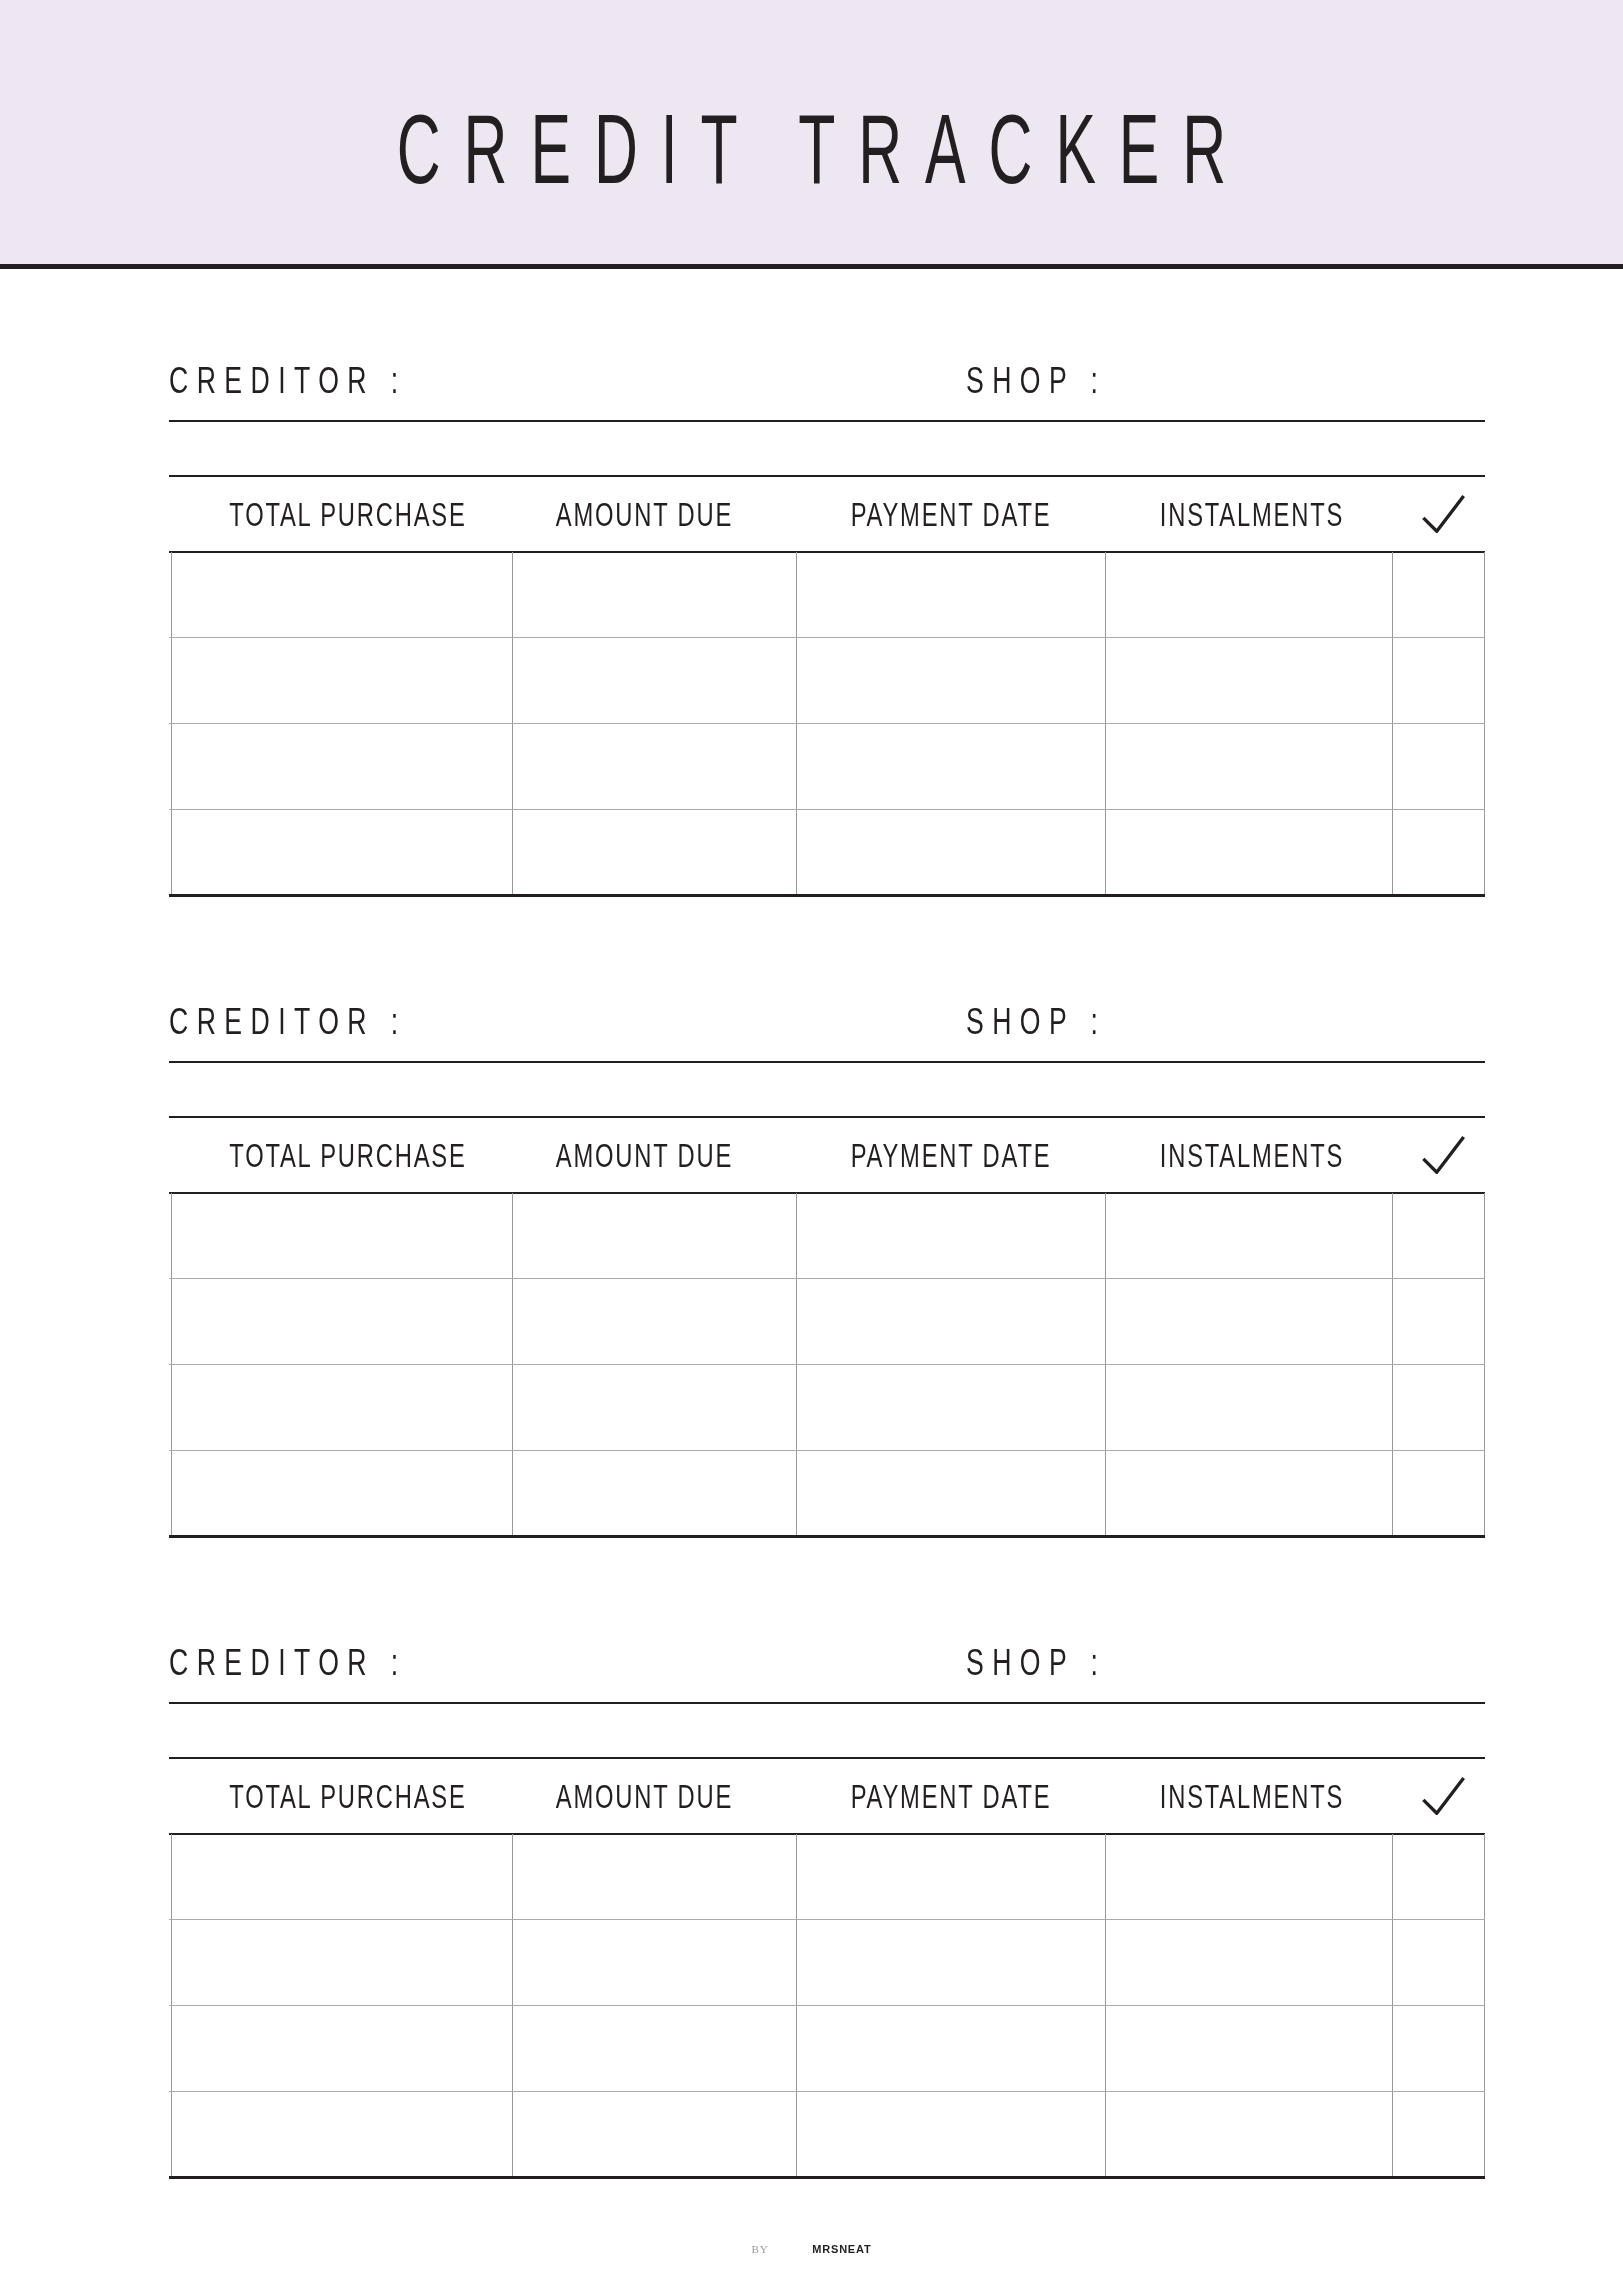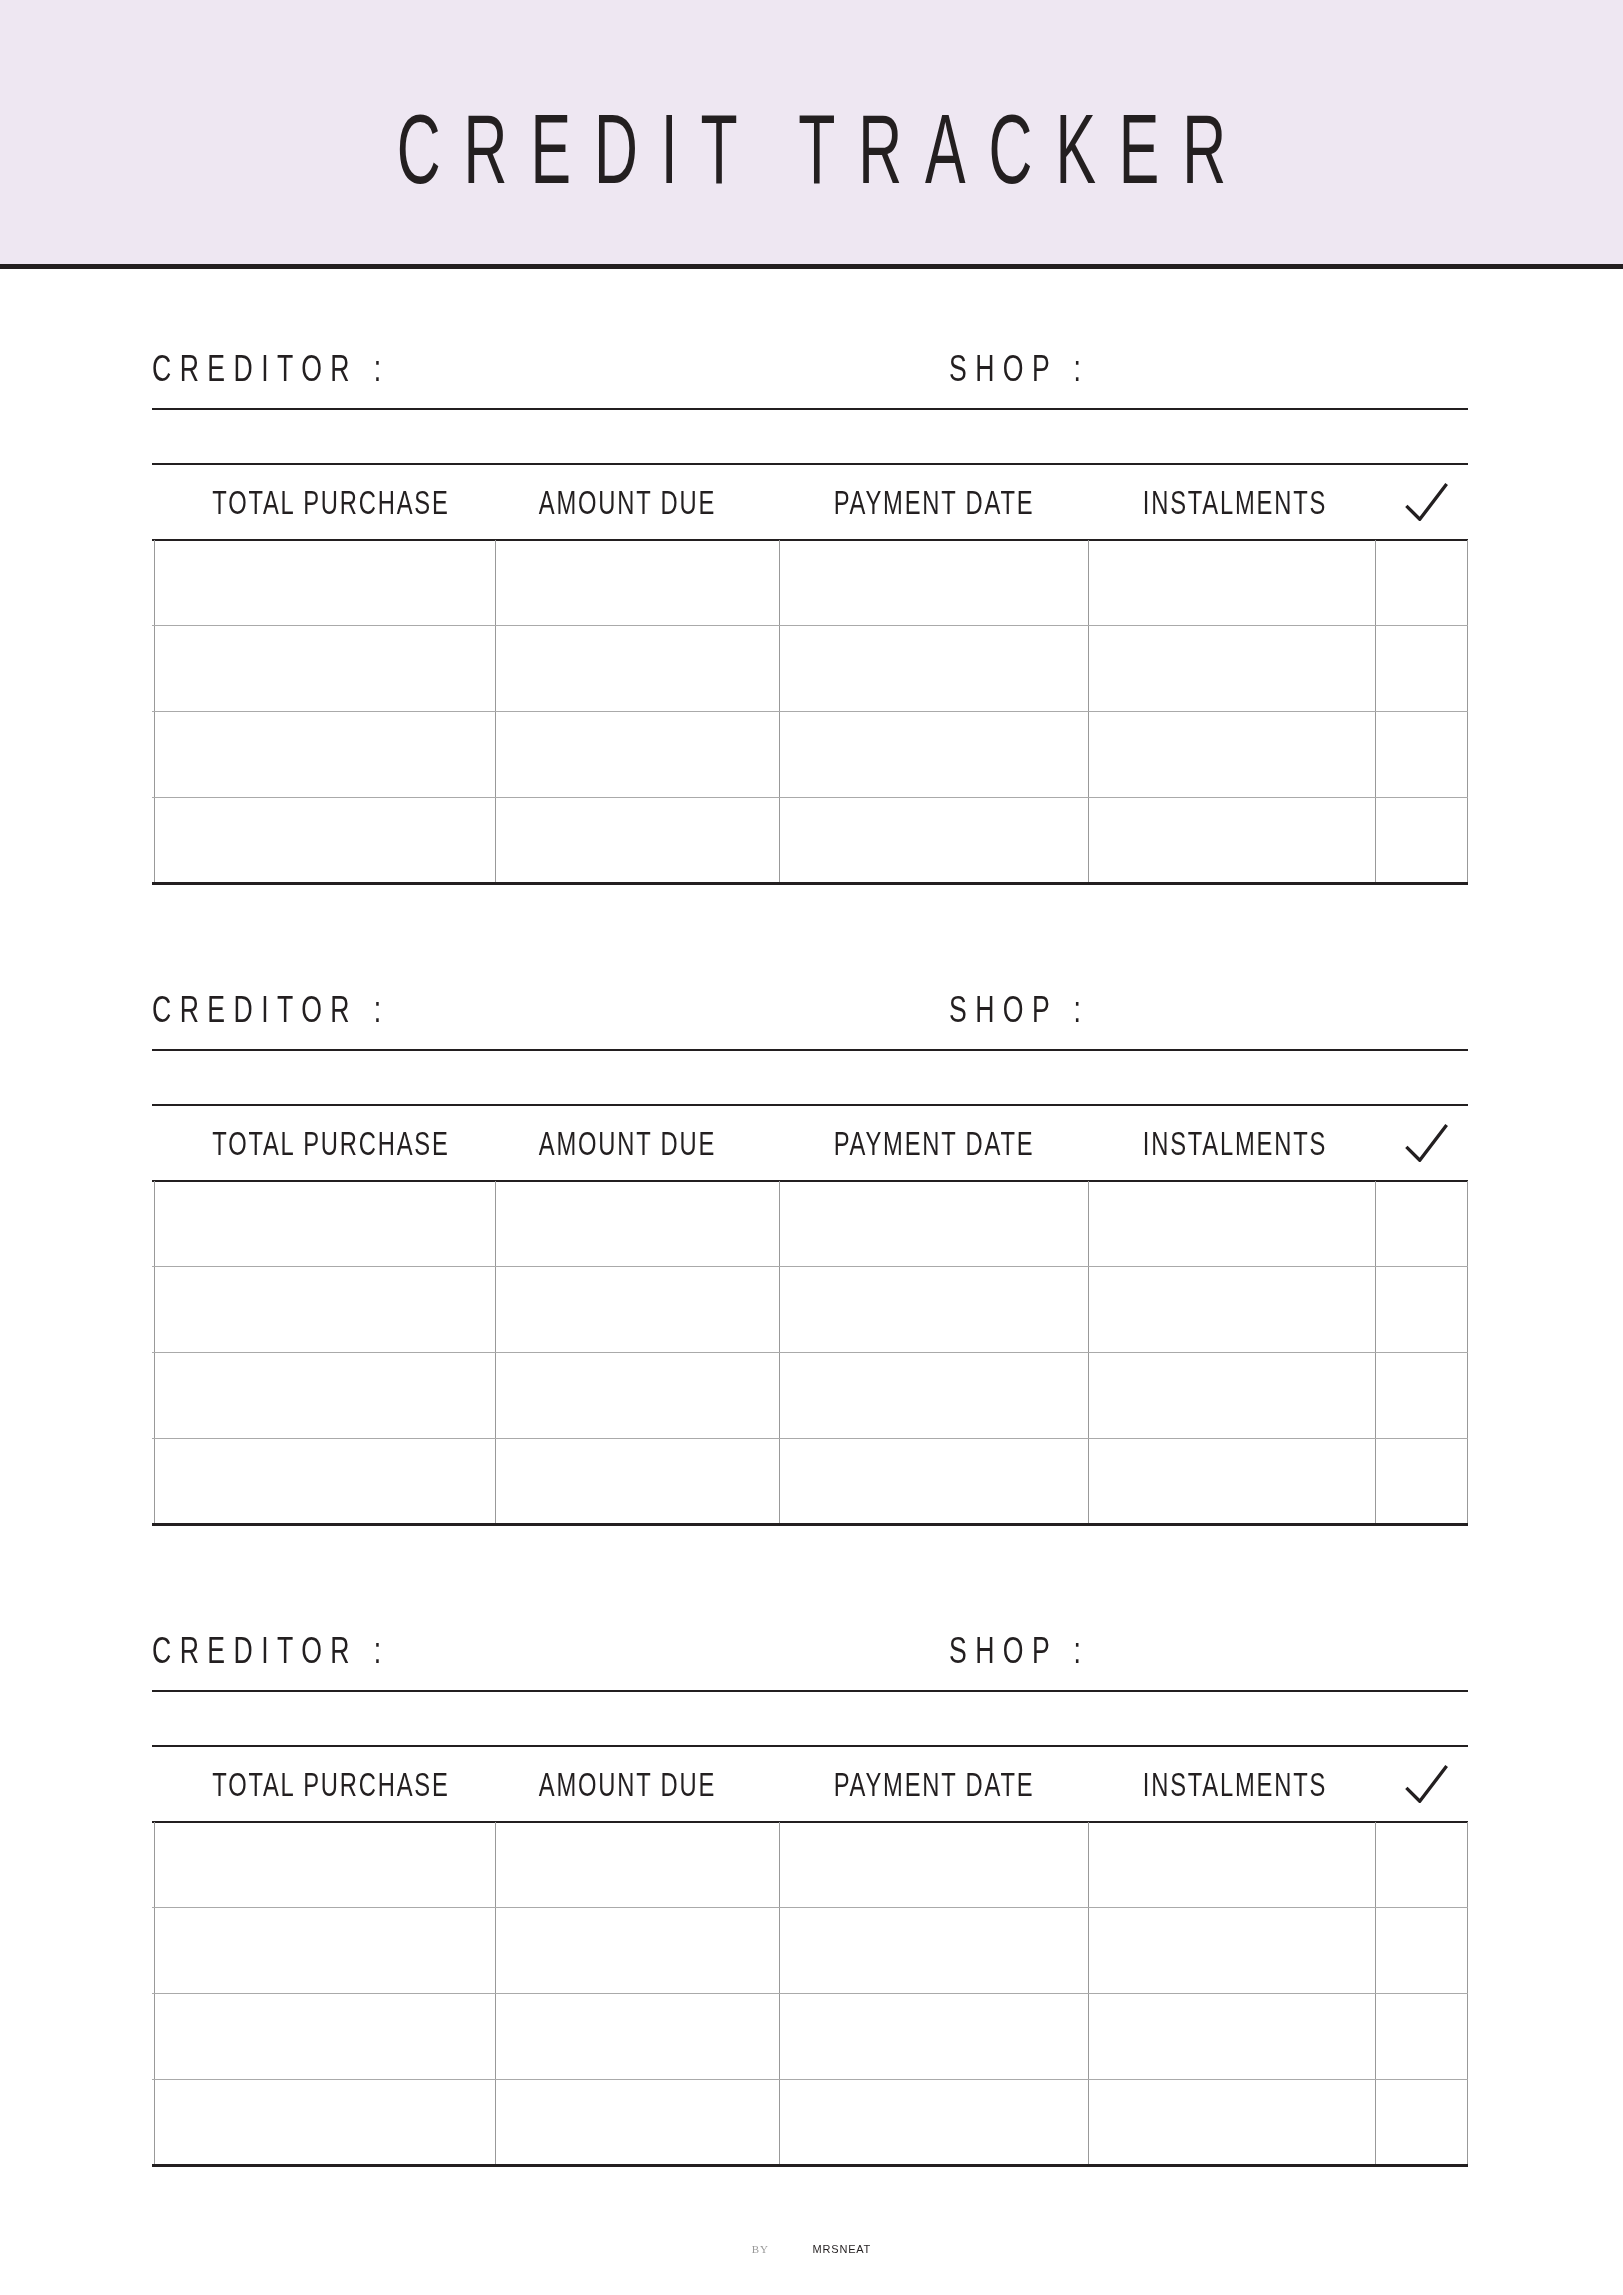"CREDITOR :" .section { left: 152px -> 169px; margin-top: none -> 12px }
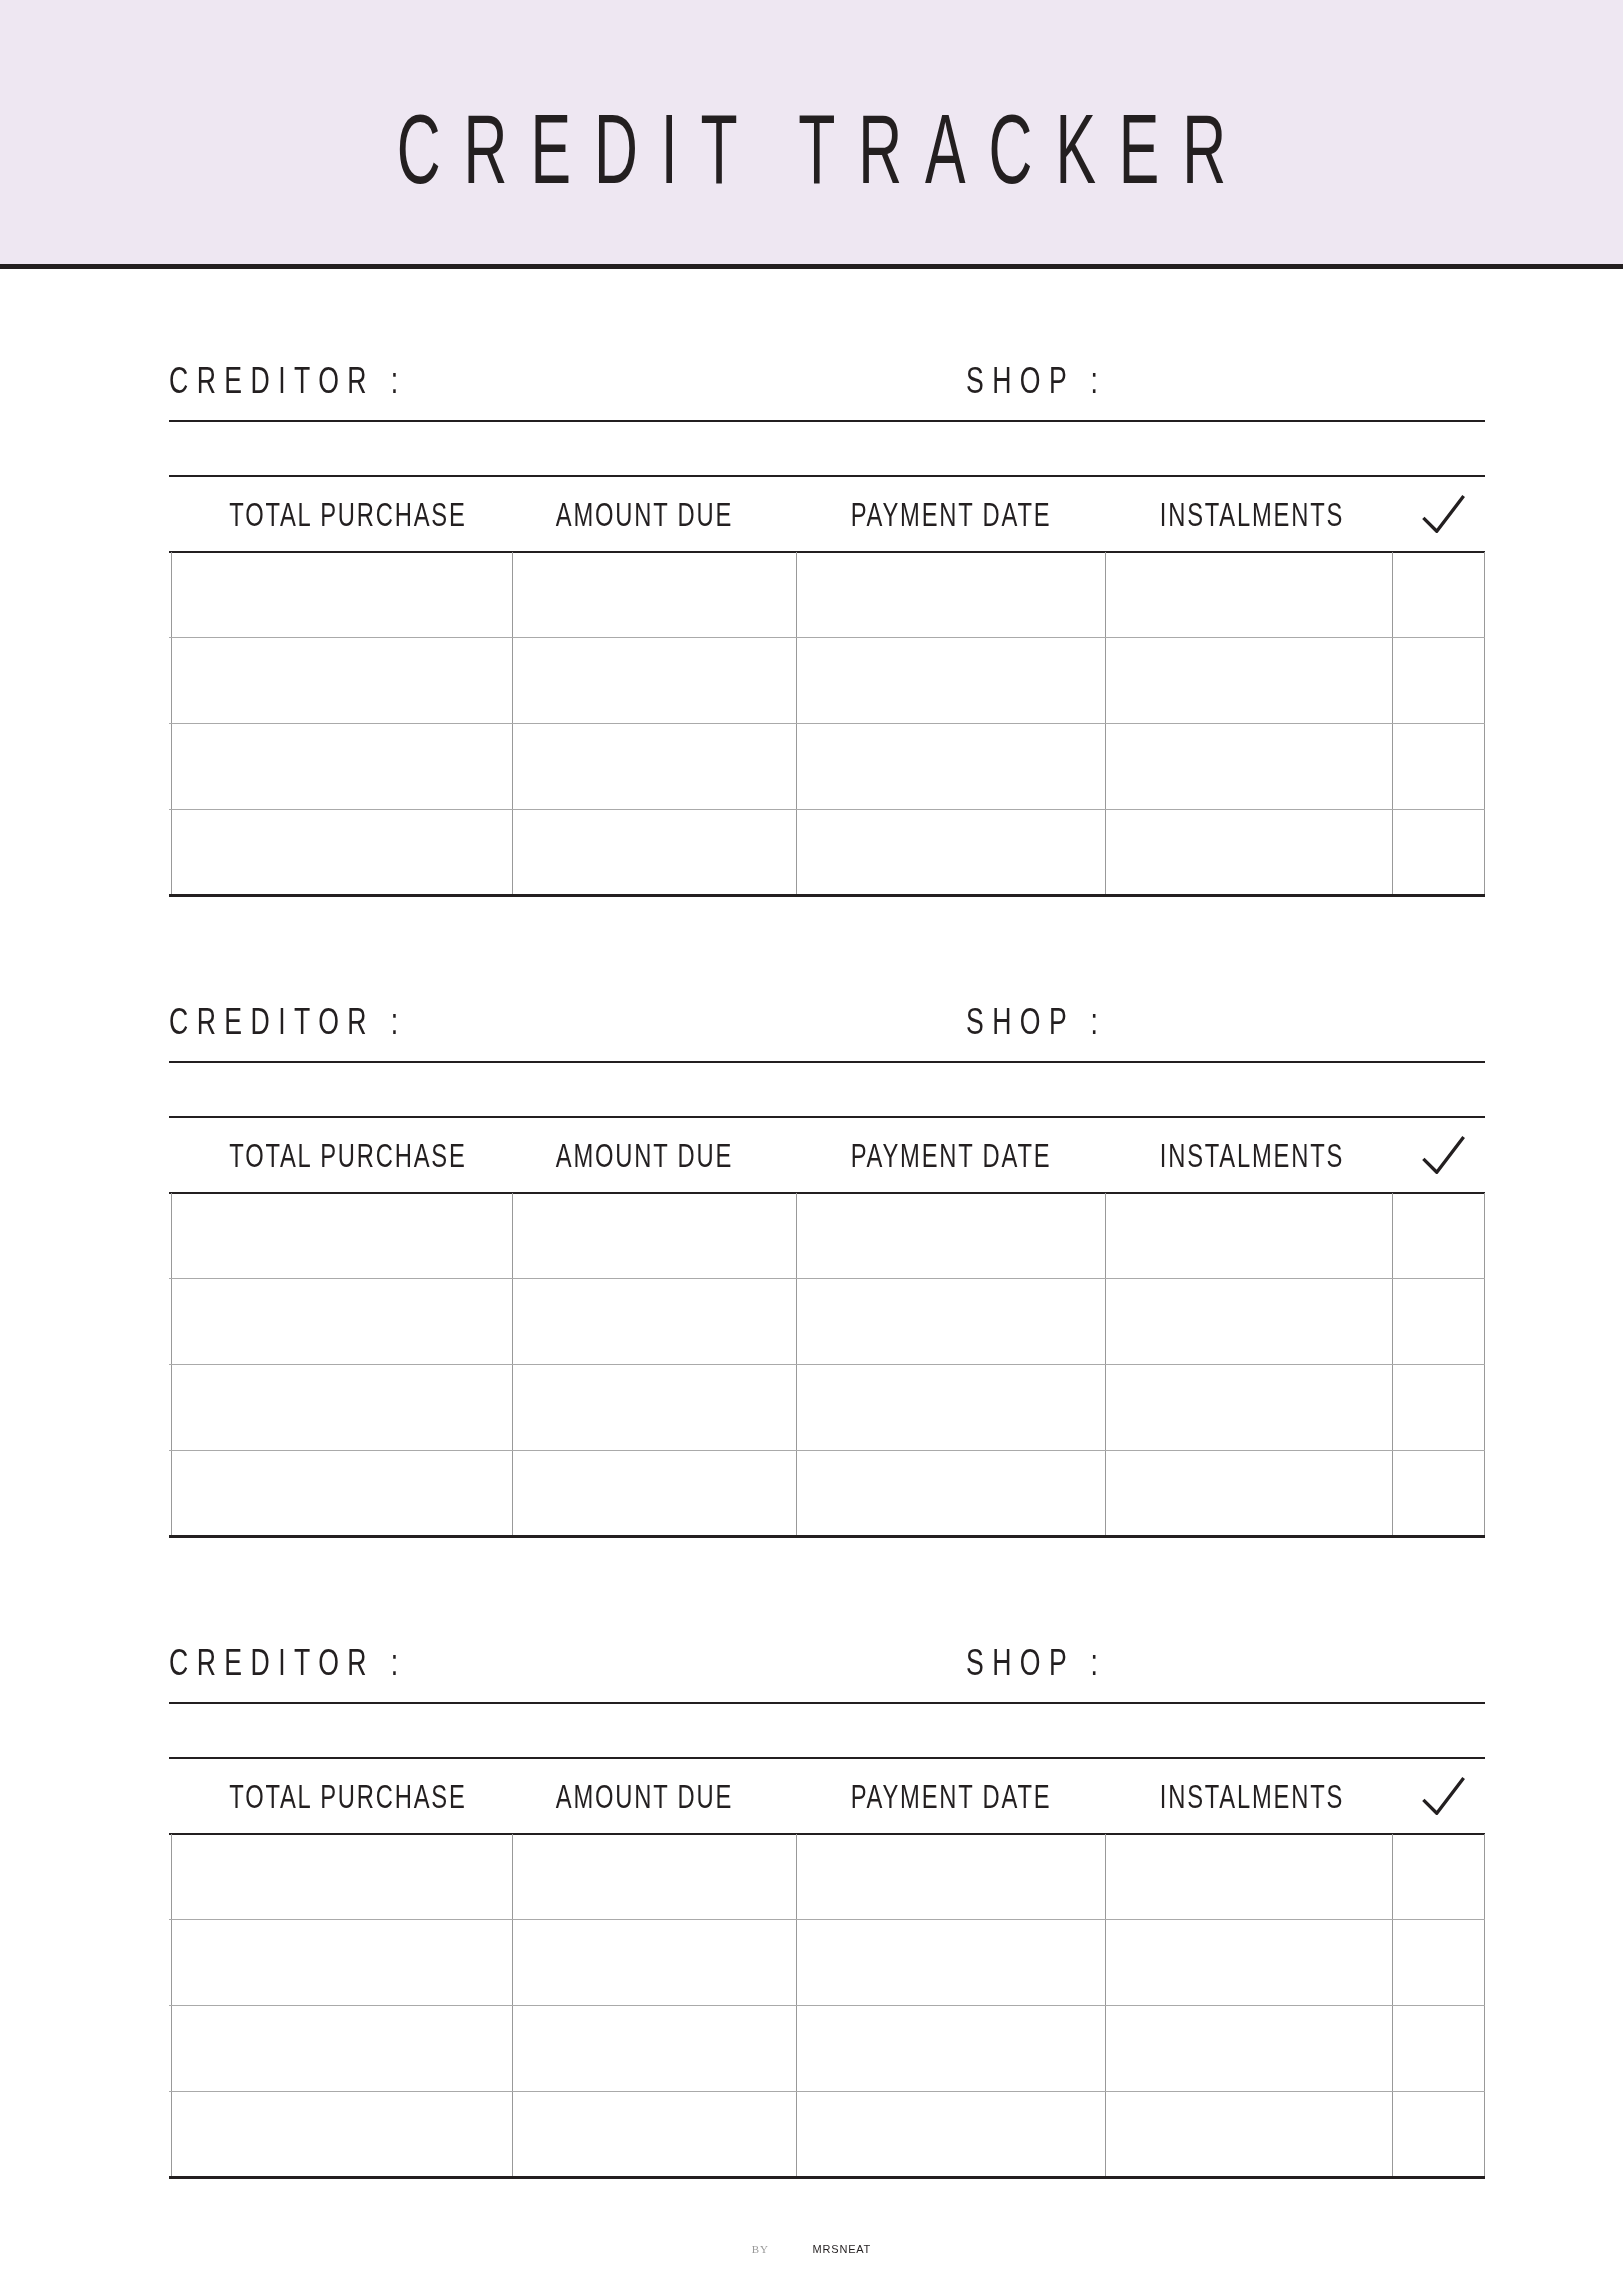"MRSNEAT" .footer .brand { font-weight: normal -> bold }
